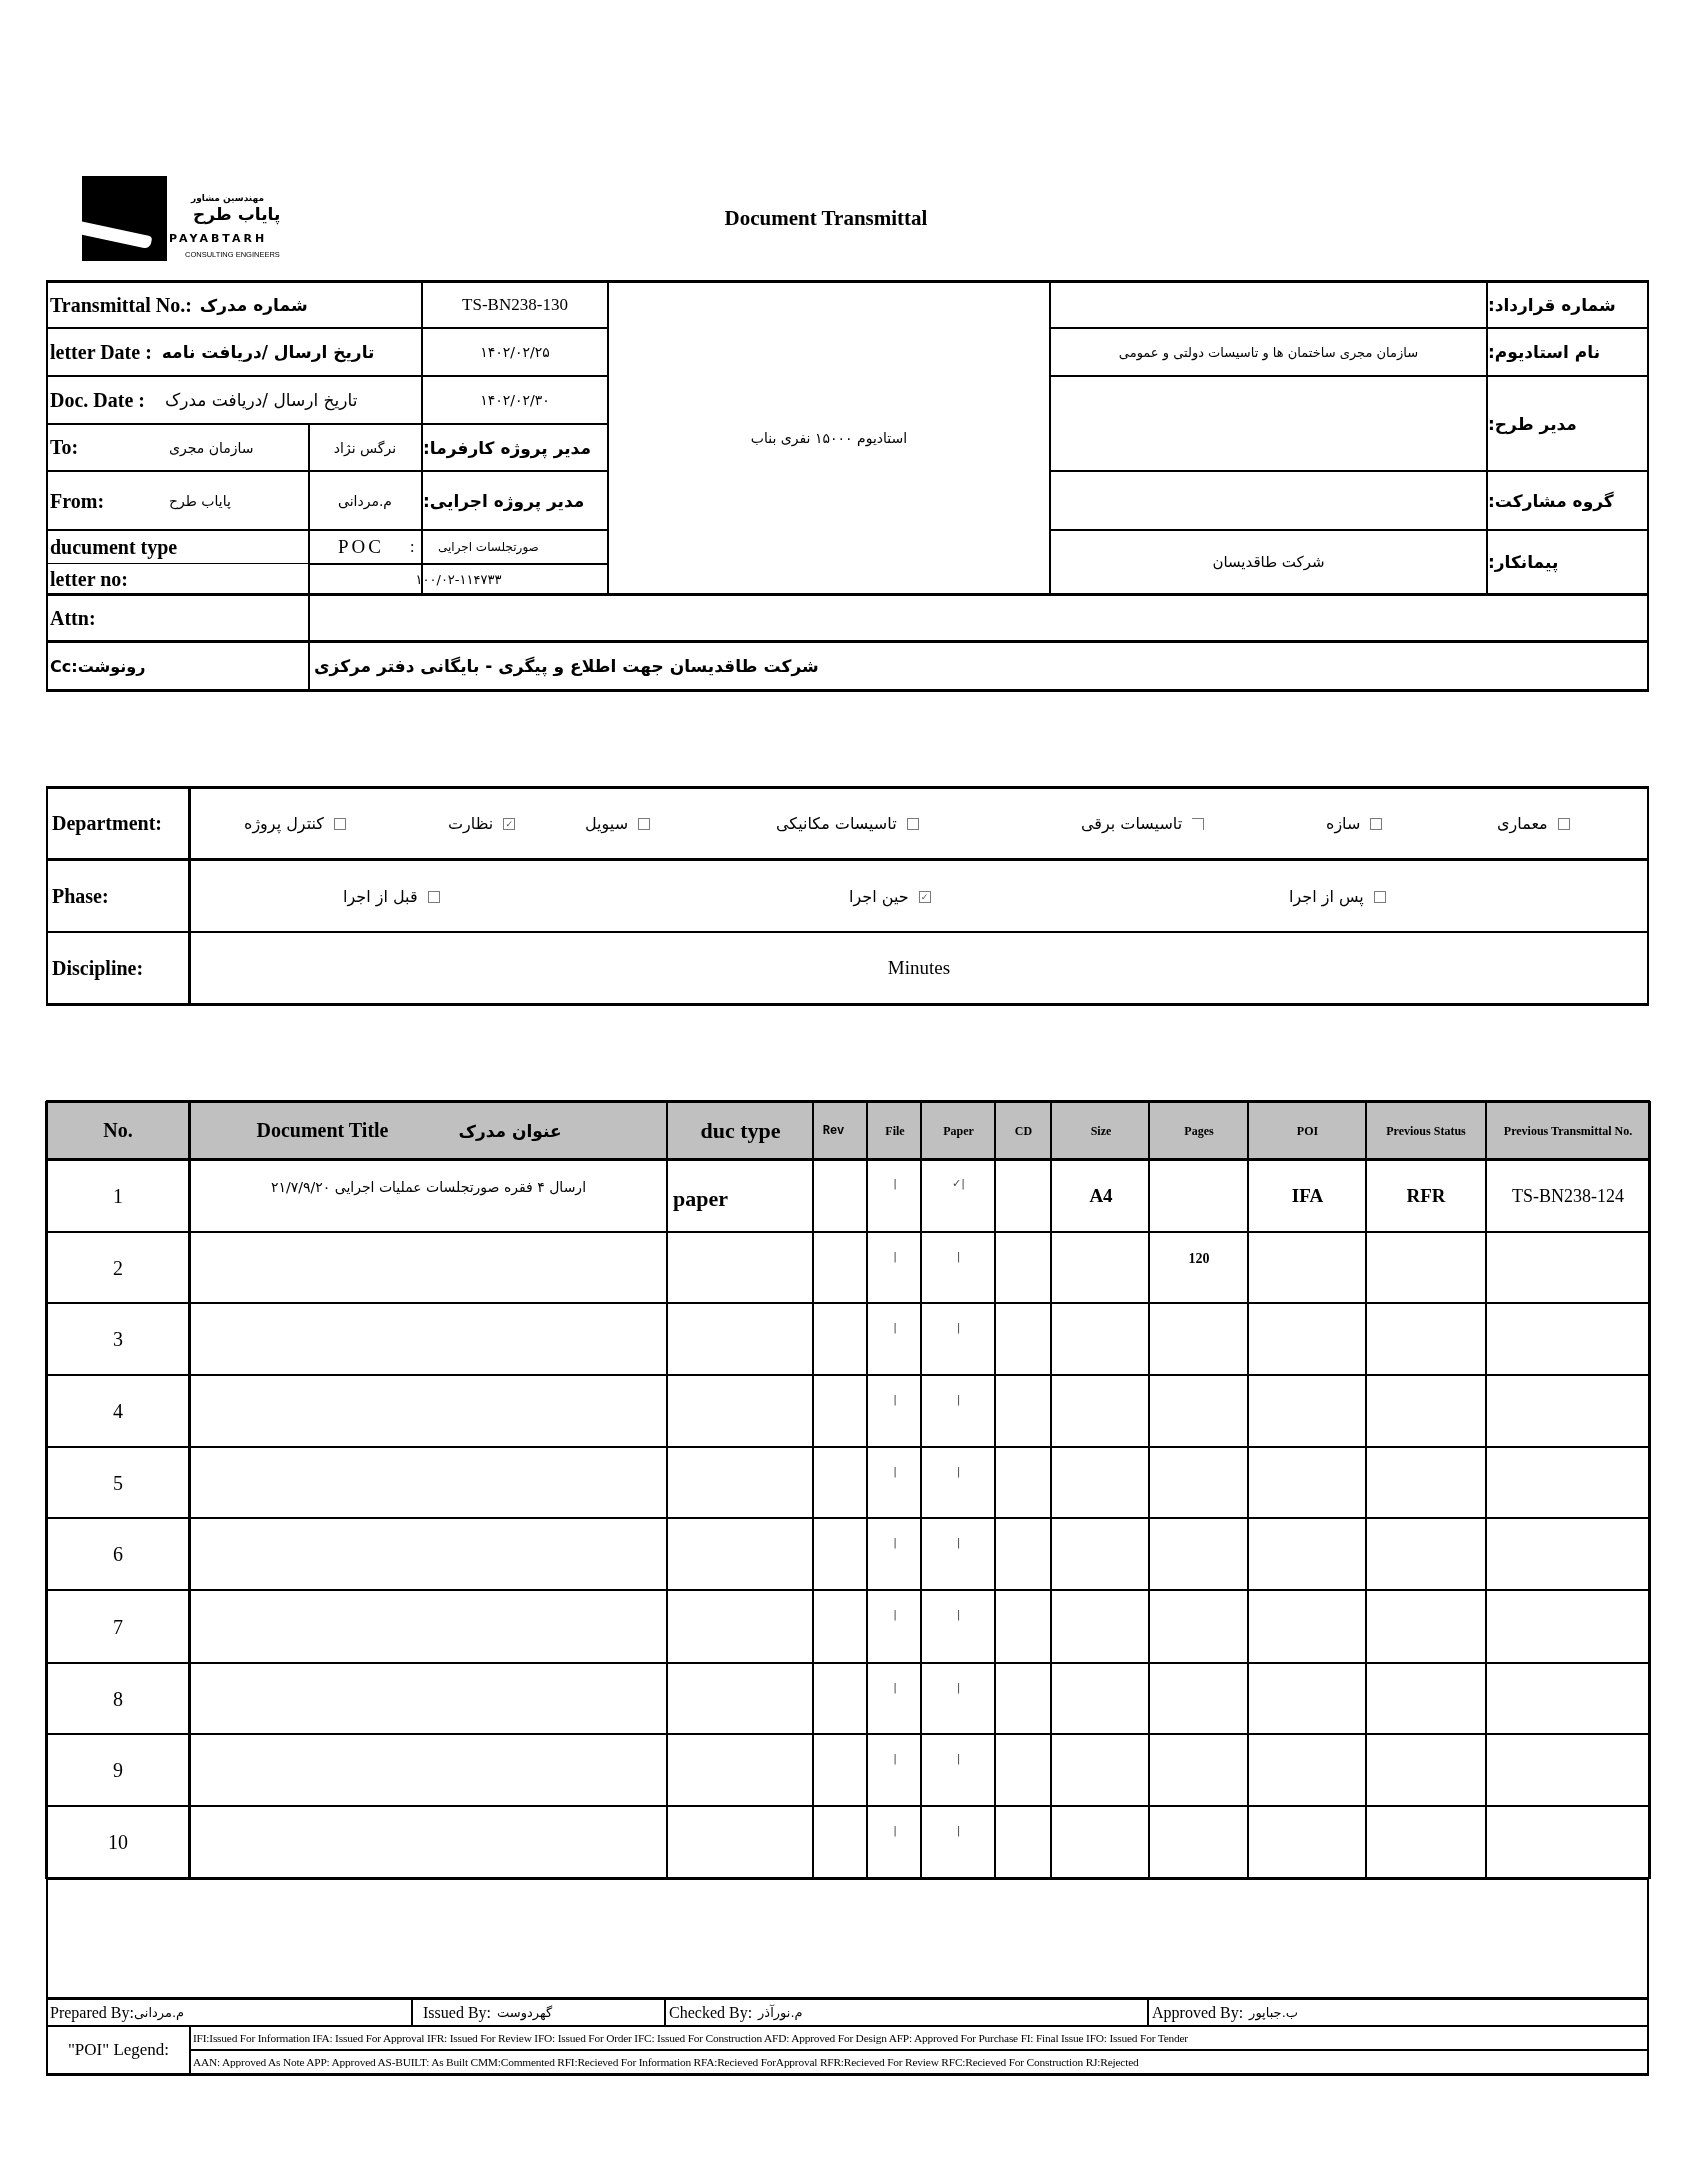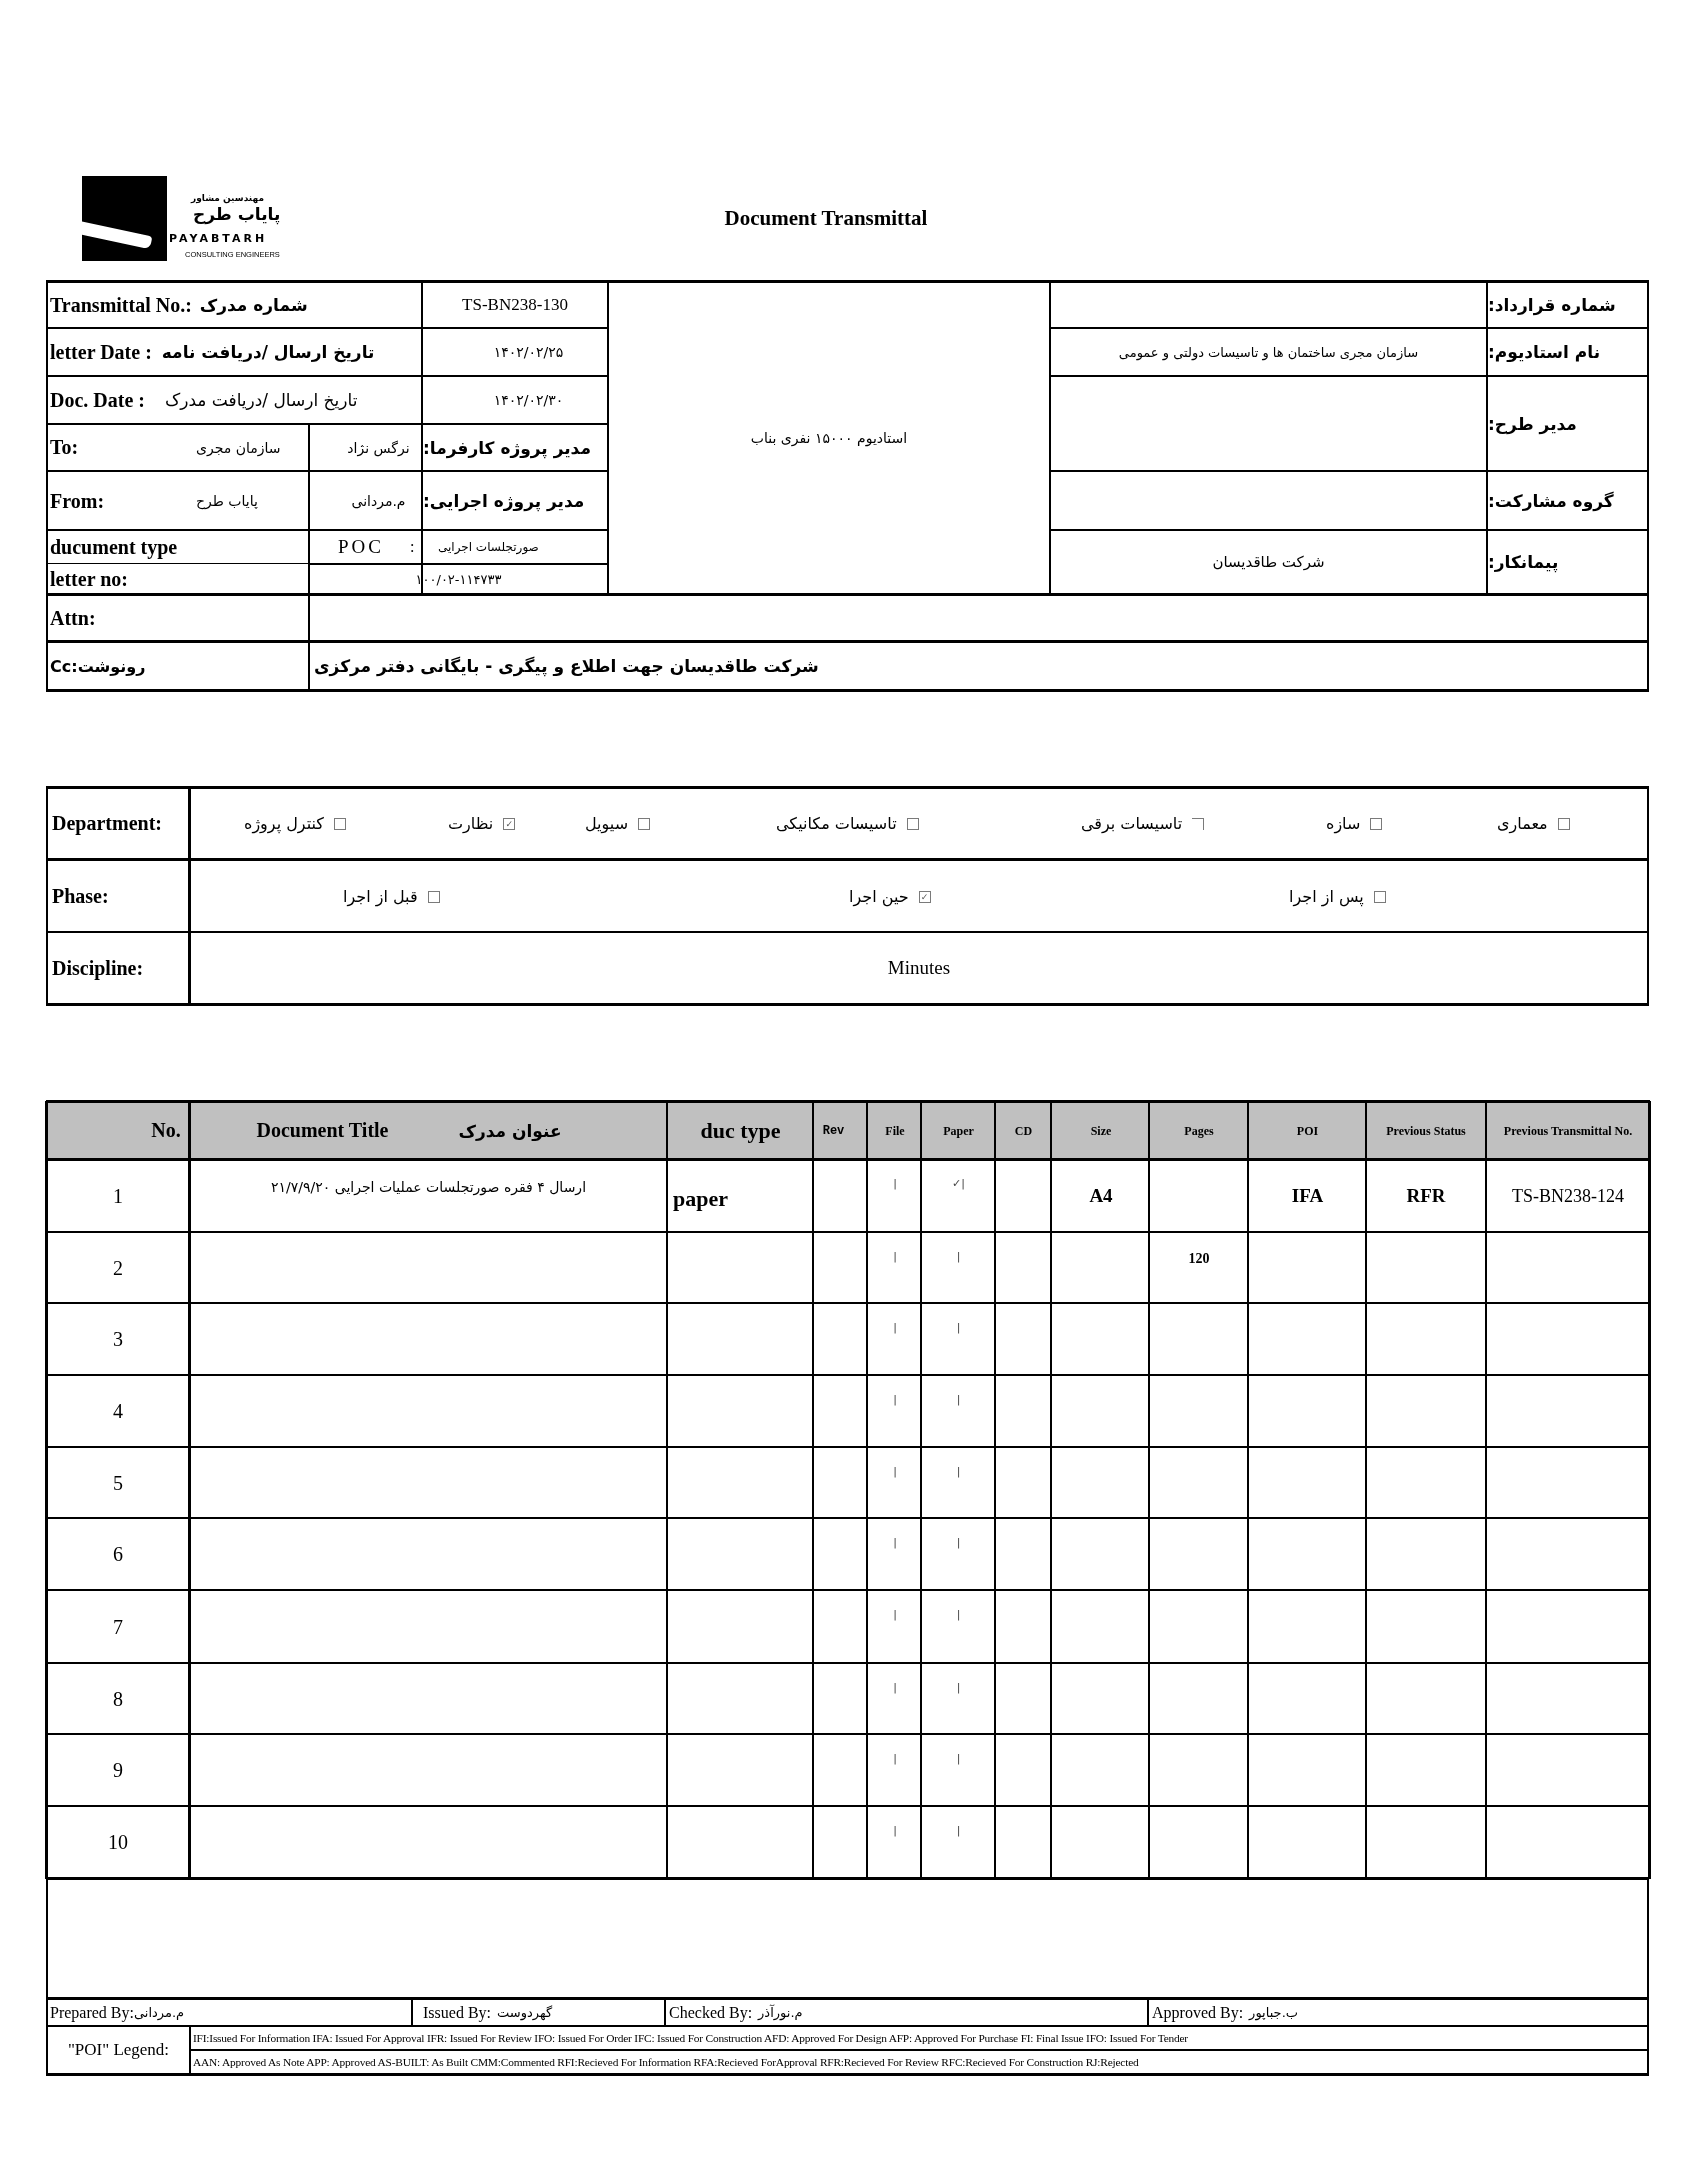"۱۴۰۲/۰۲/۲۵" .val-fa { padding-left: 27px -> none }
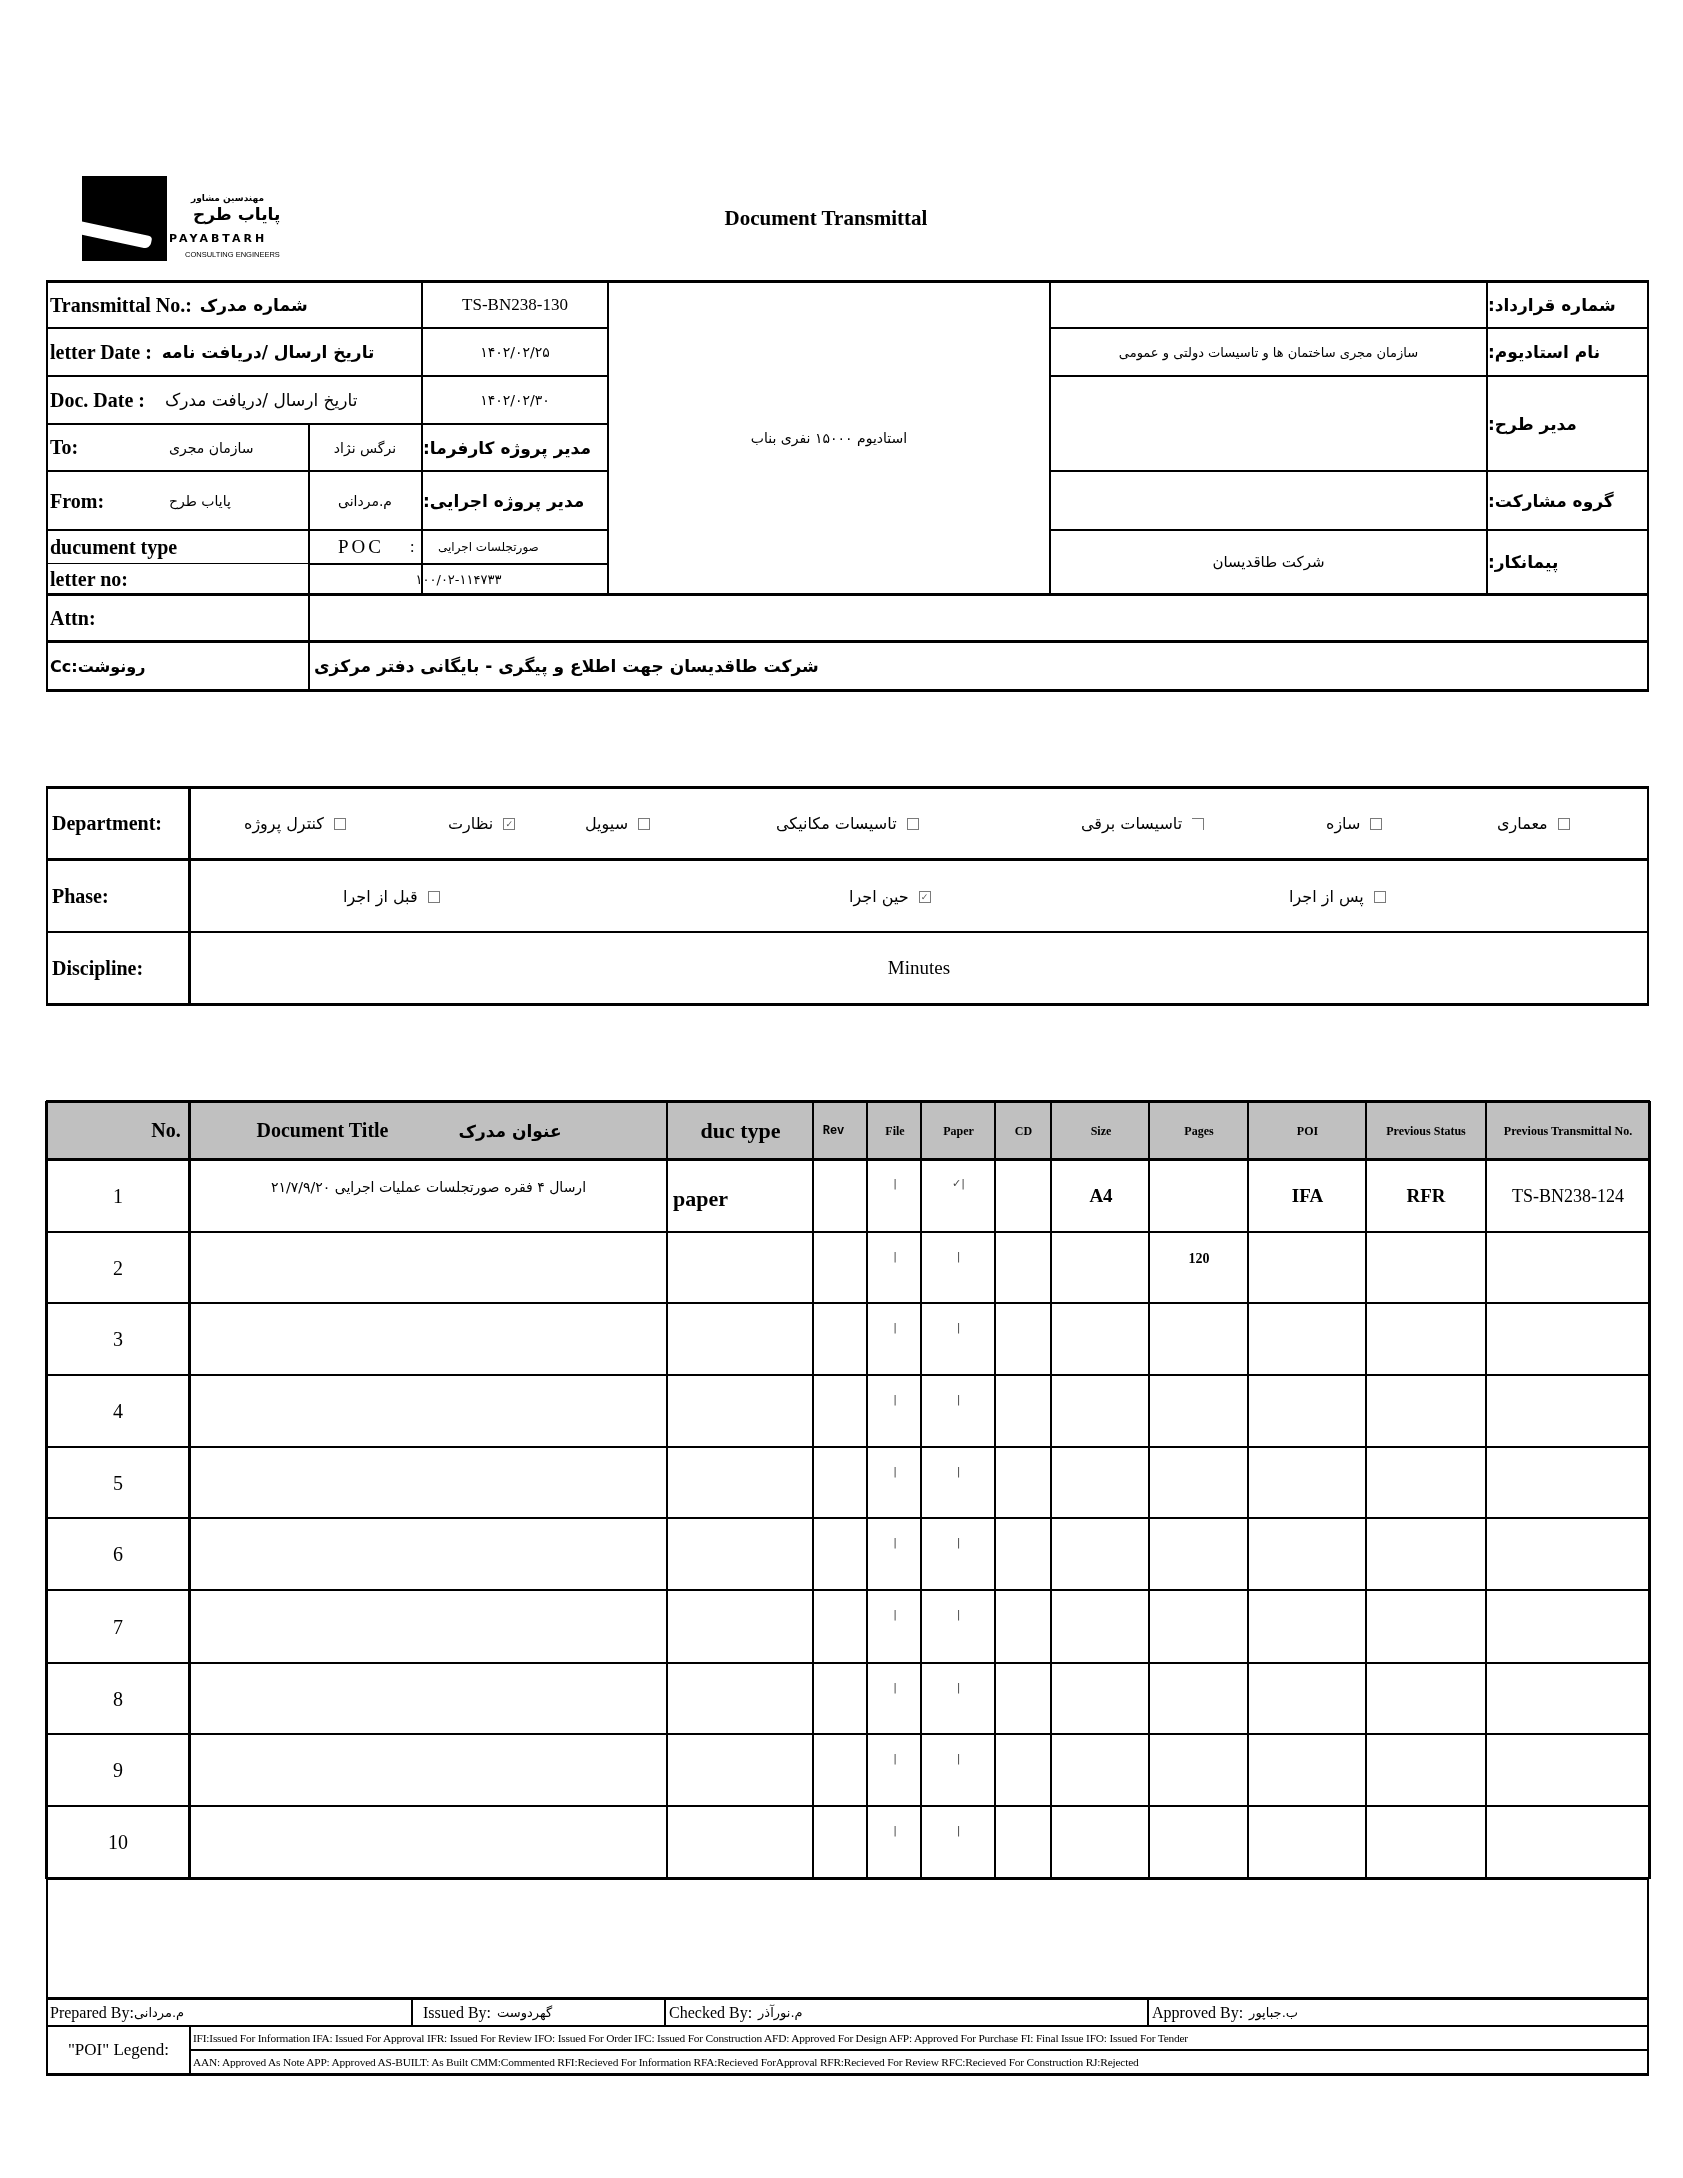"No." div.cell { margin-left: 48px -> none }
